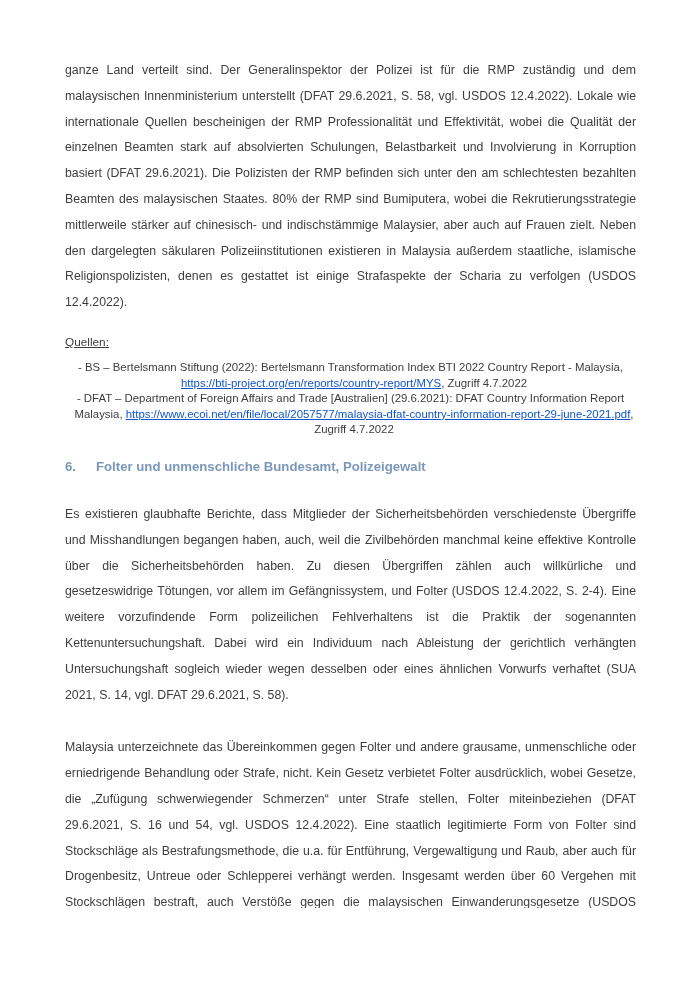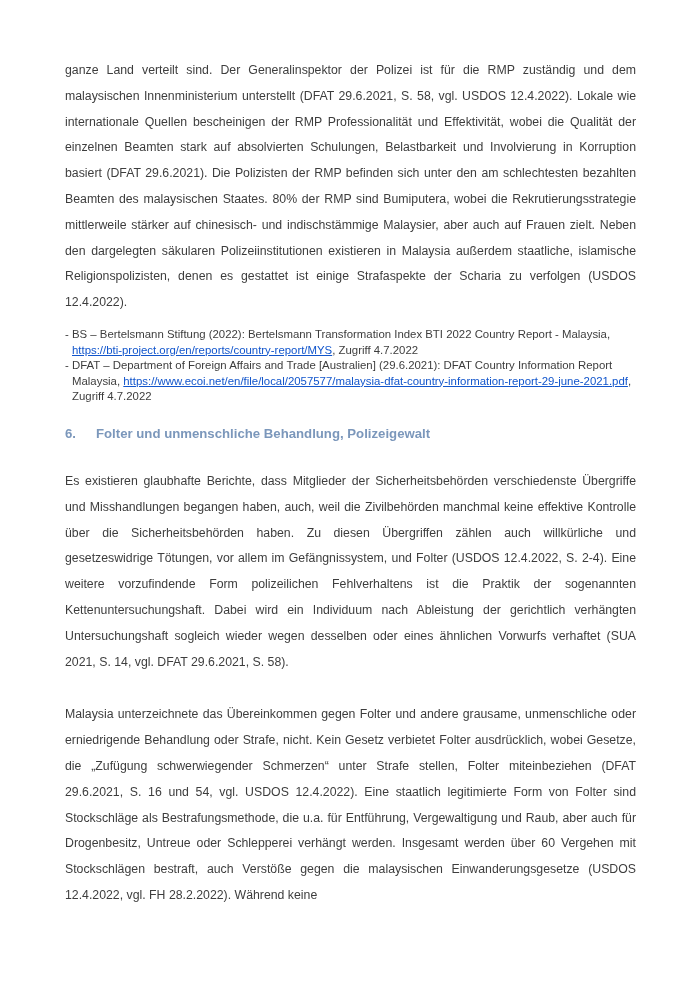"Quellen:" p.sources-label { html: none -> <p>Quellen:</p> }
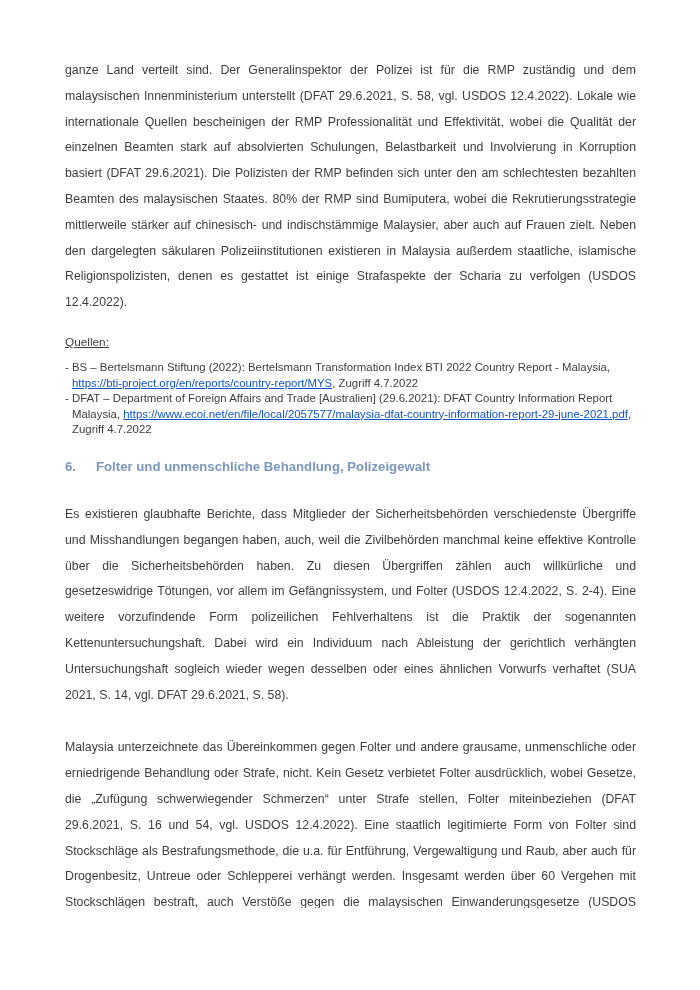"- BS – Bertelsmann Stiftung" .source-item { text-align: none -> center }
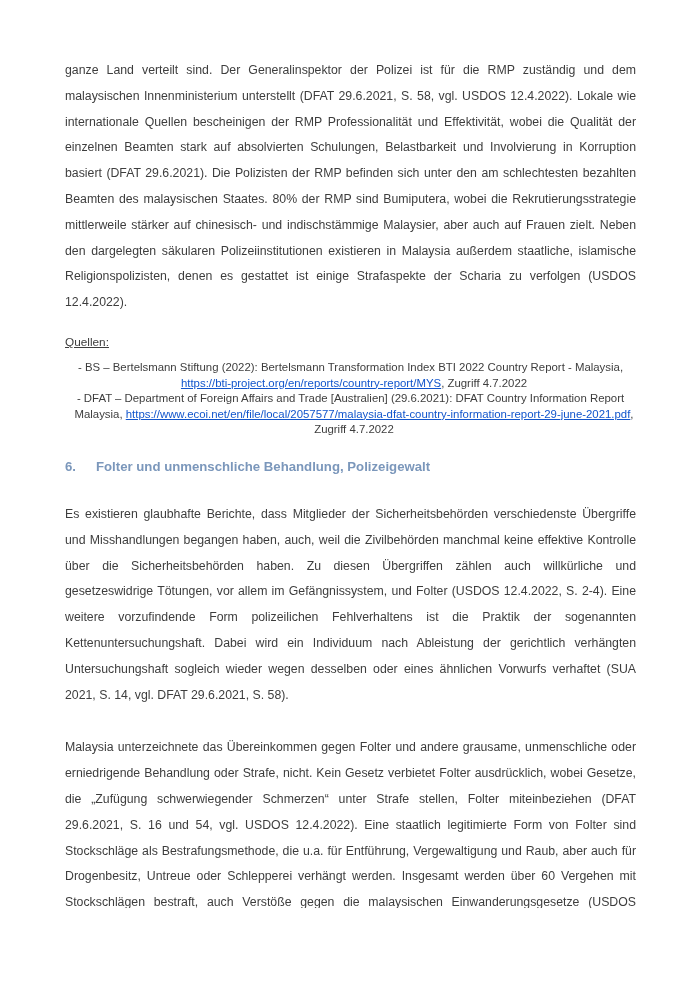"Folter und unmenschliche Behandlung," span.sec-title { text: Behandlung -> Bundesamt }
